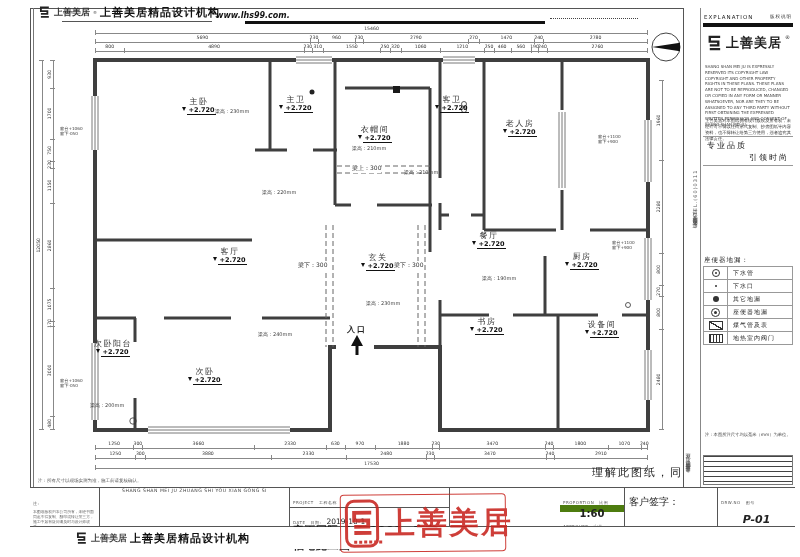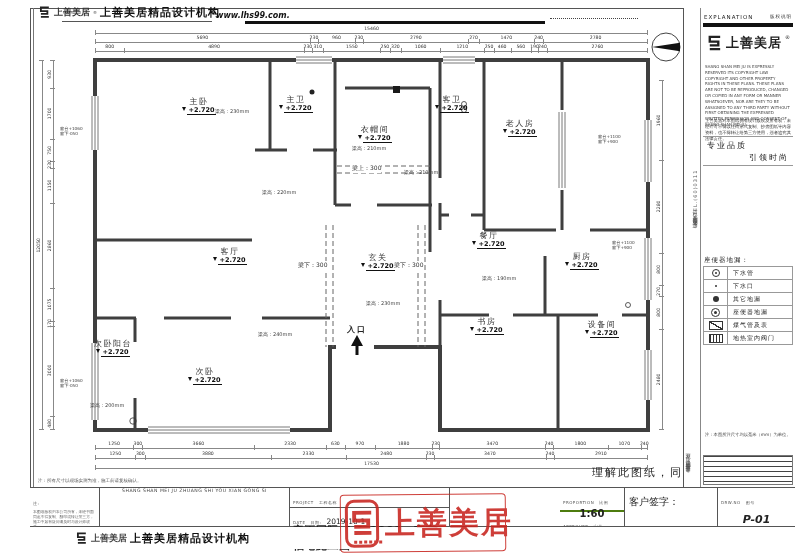"1:60" div { border-bottom: 2px solid #4d7c0f -> 7px solid #4d7c0f }
